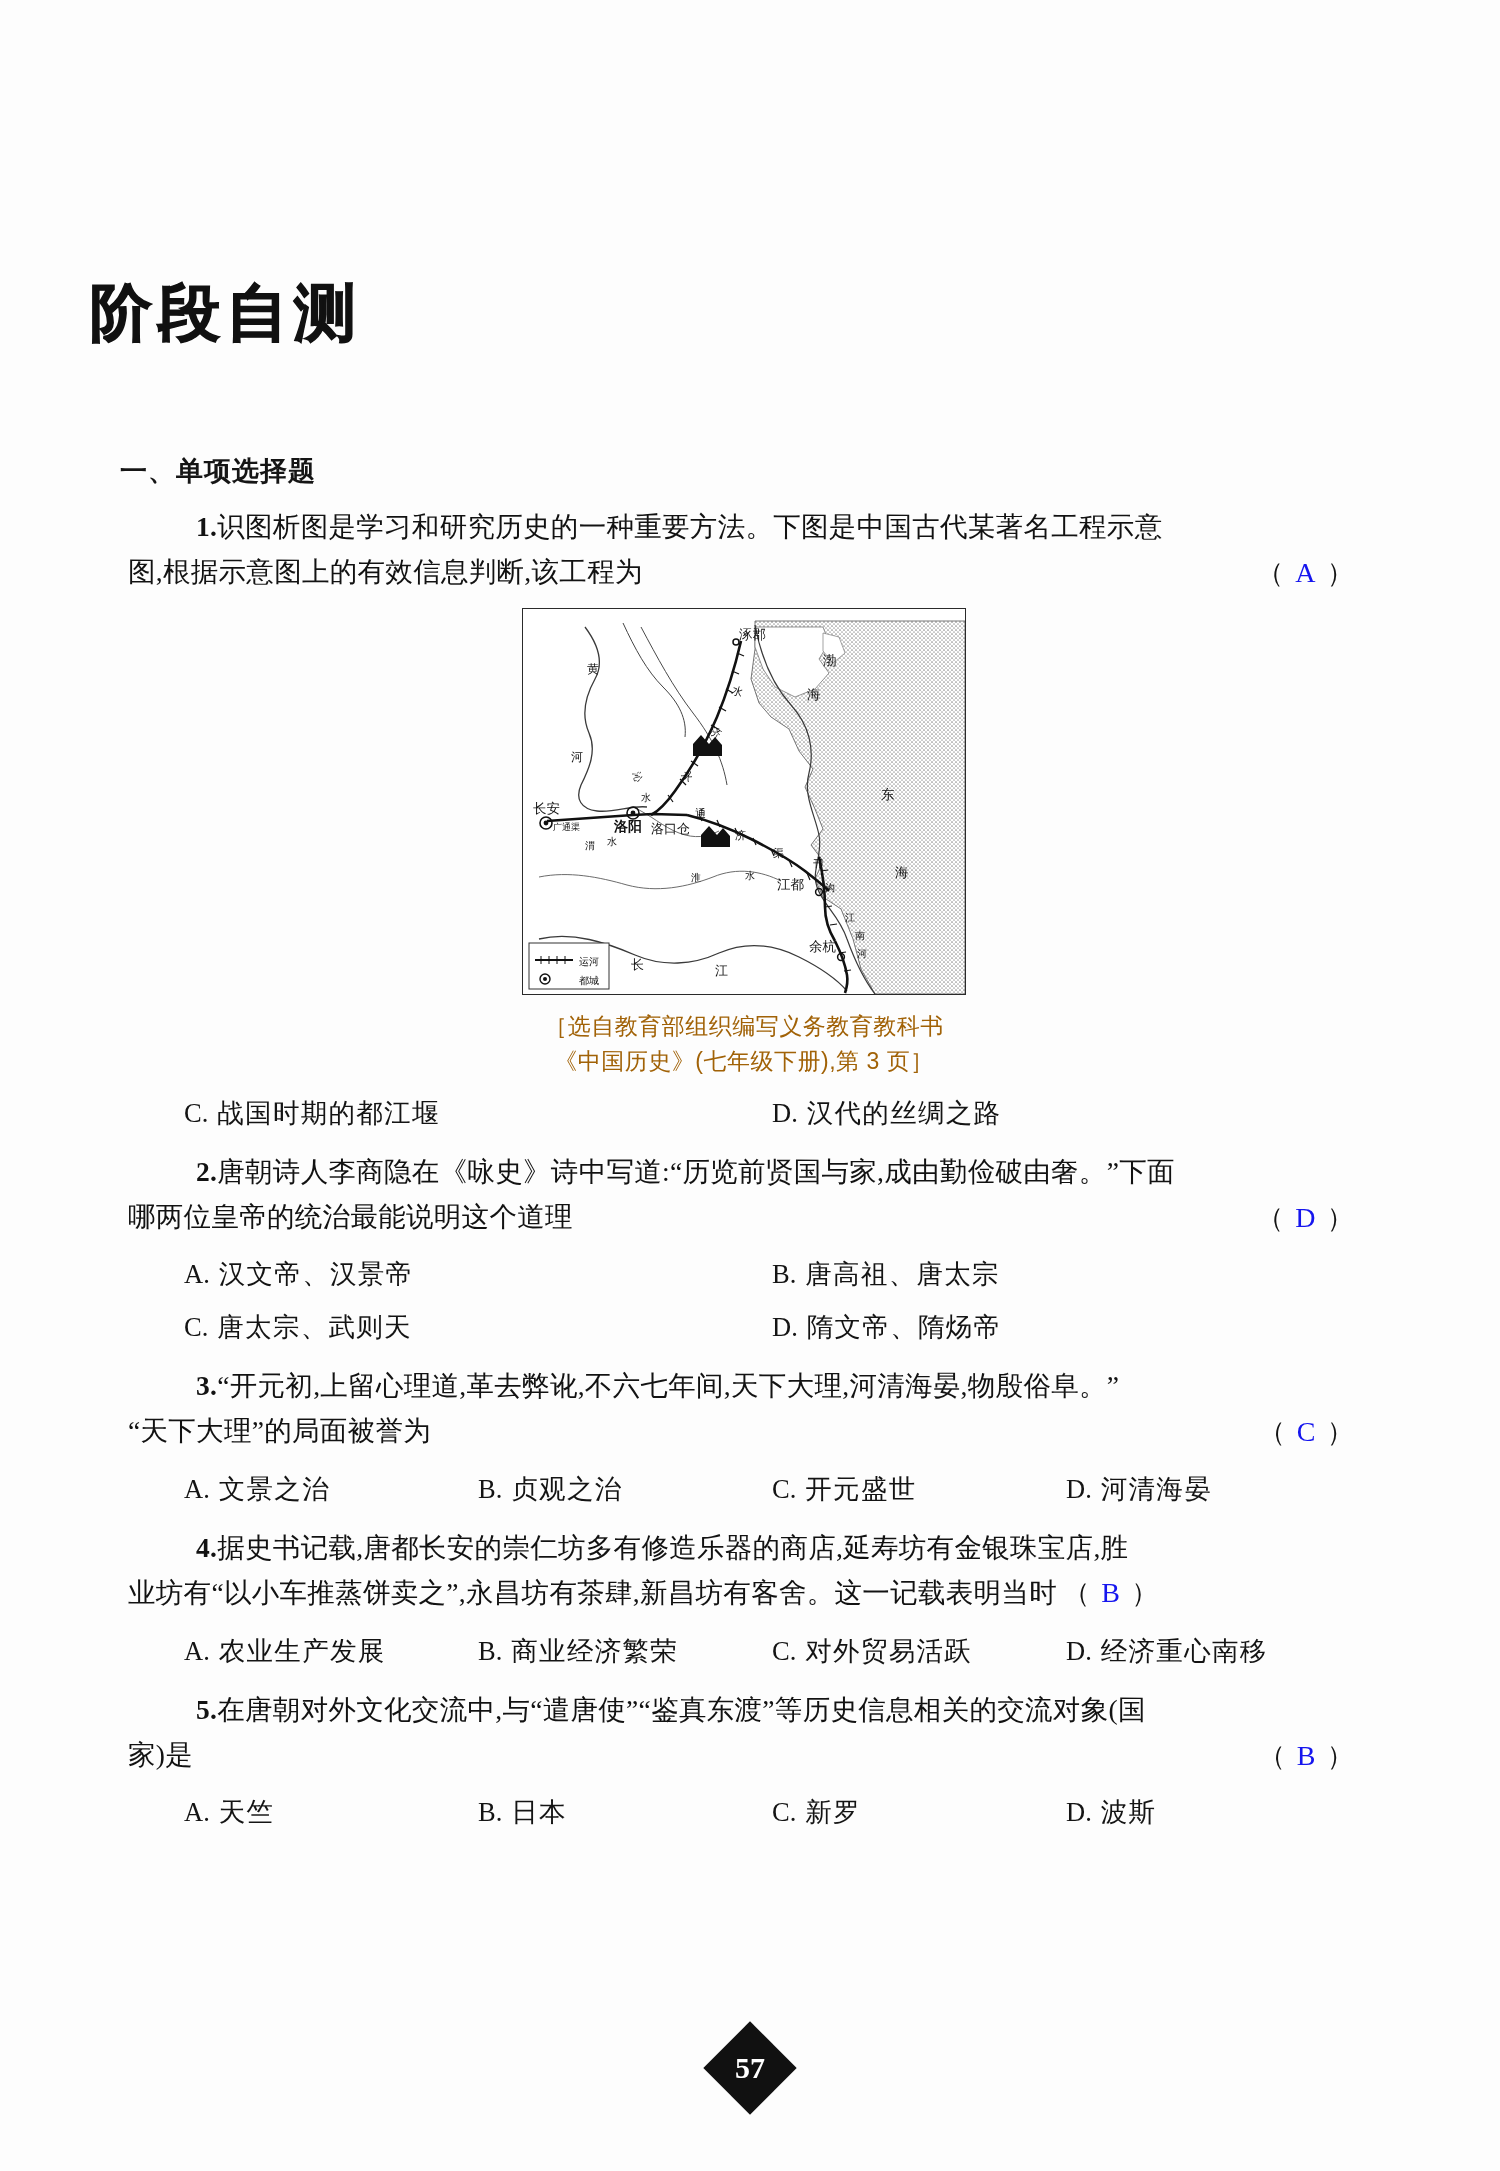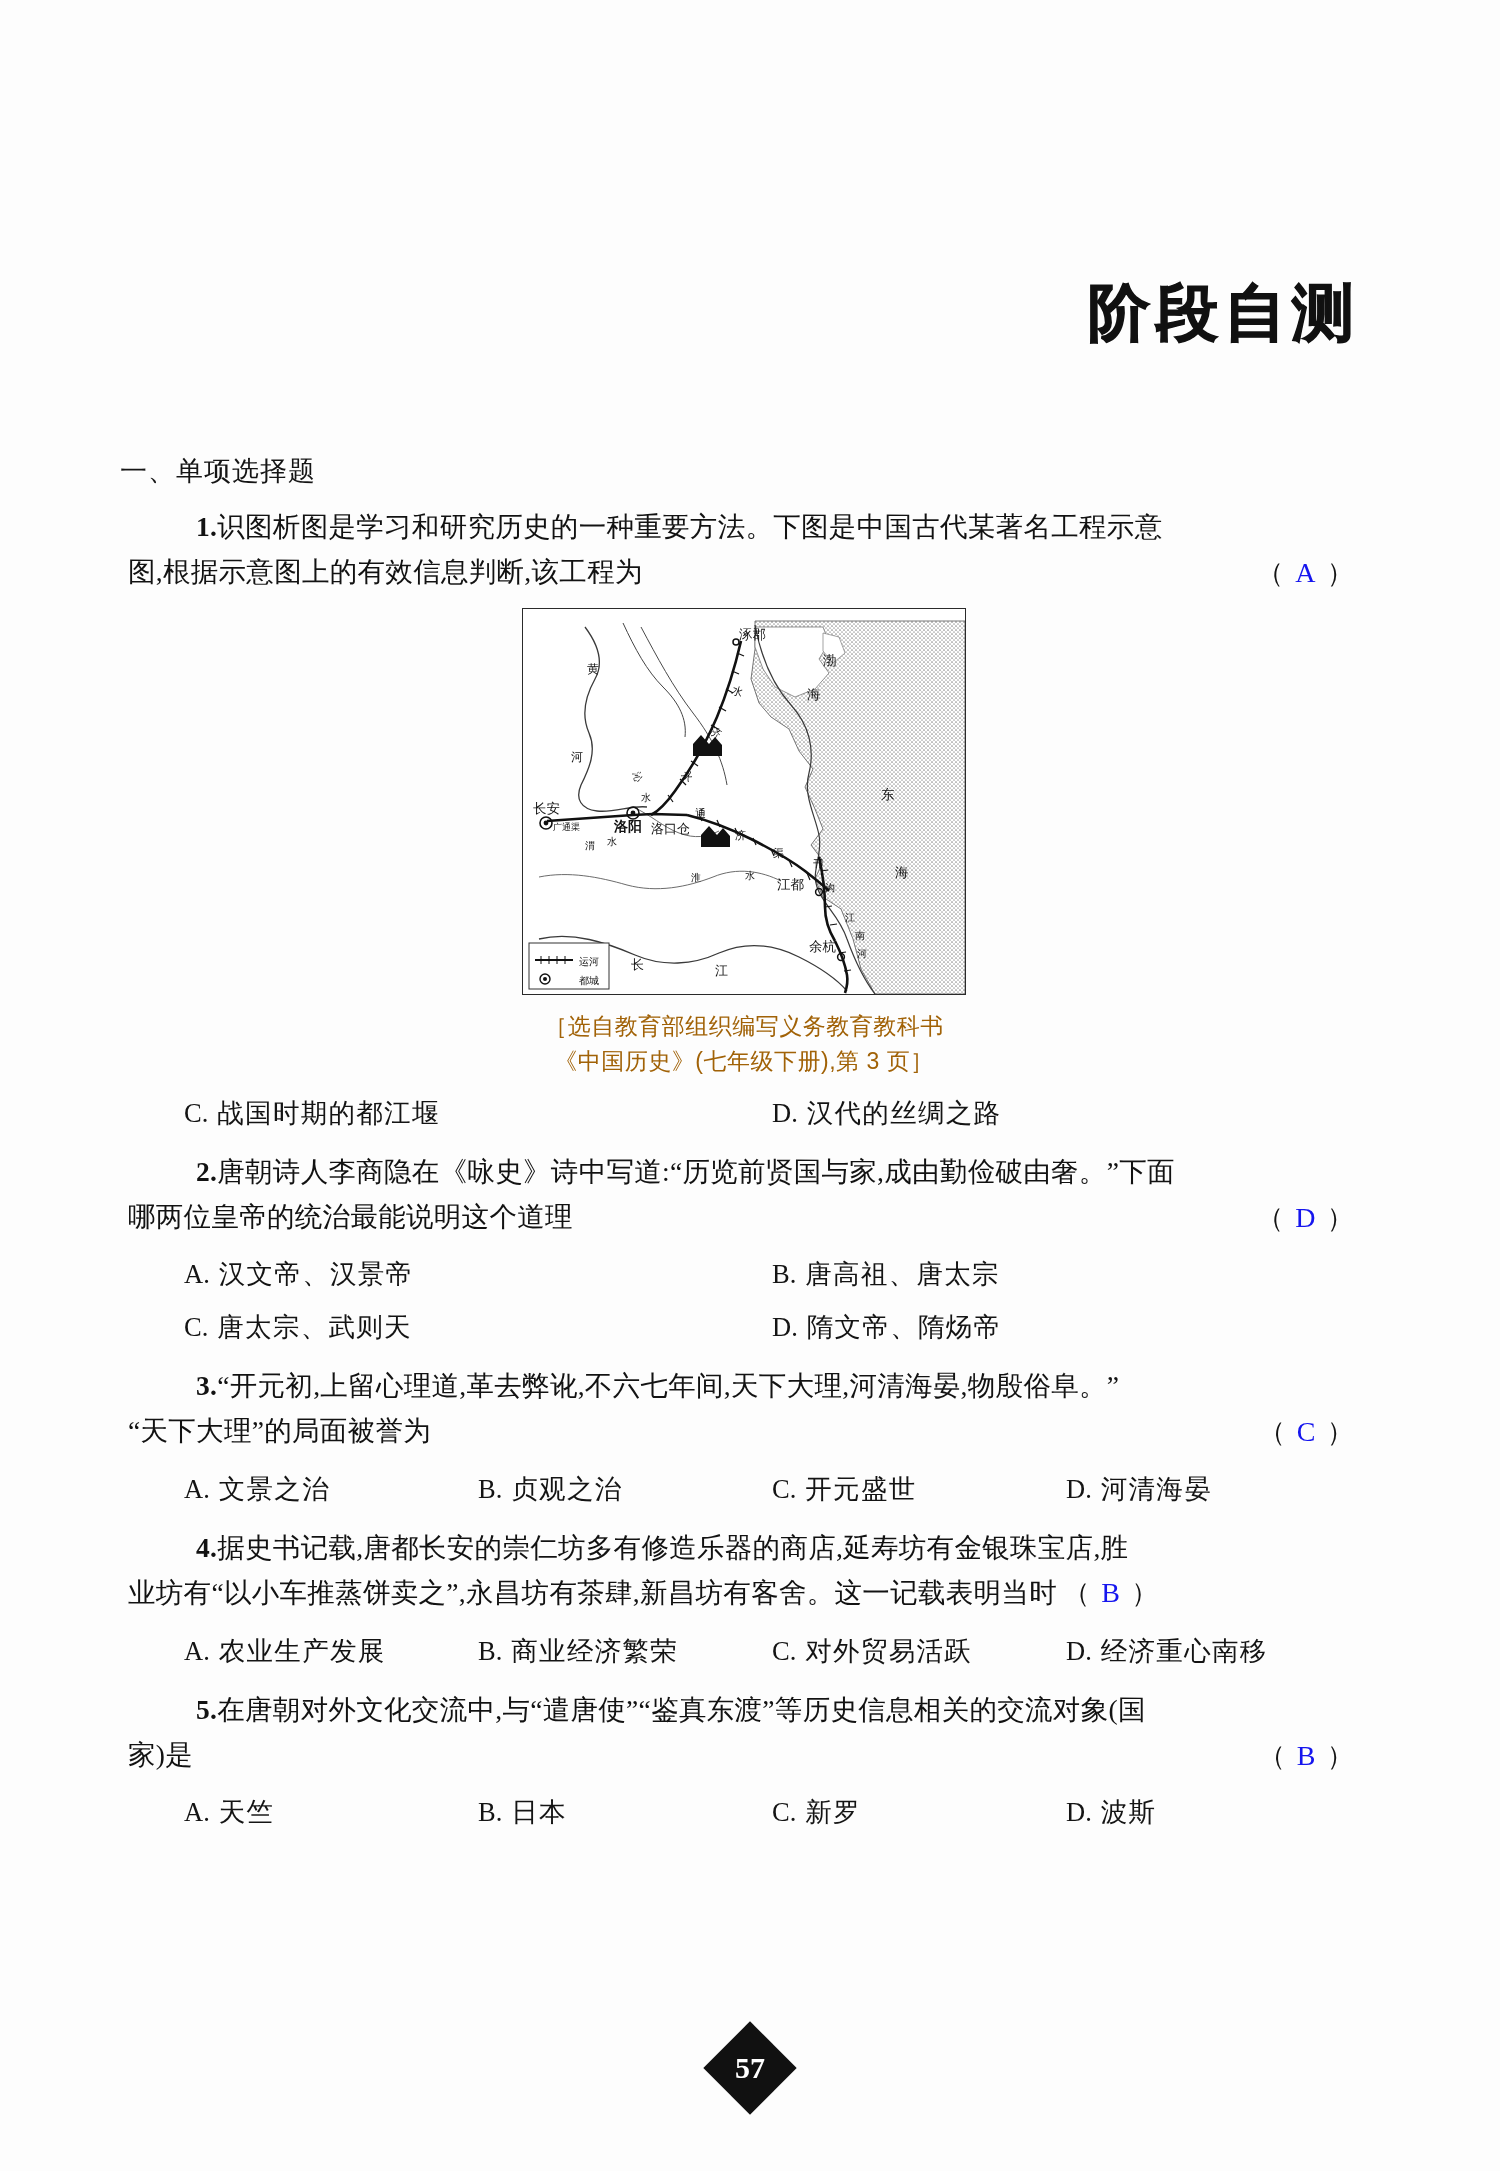"阶段自测" .page-title { text-align: right -> left }
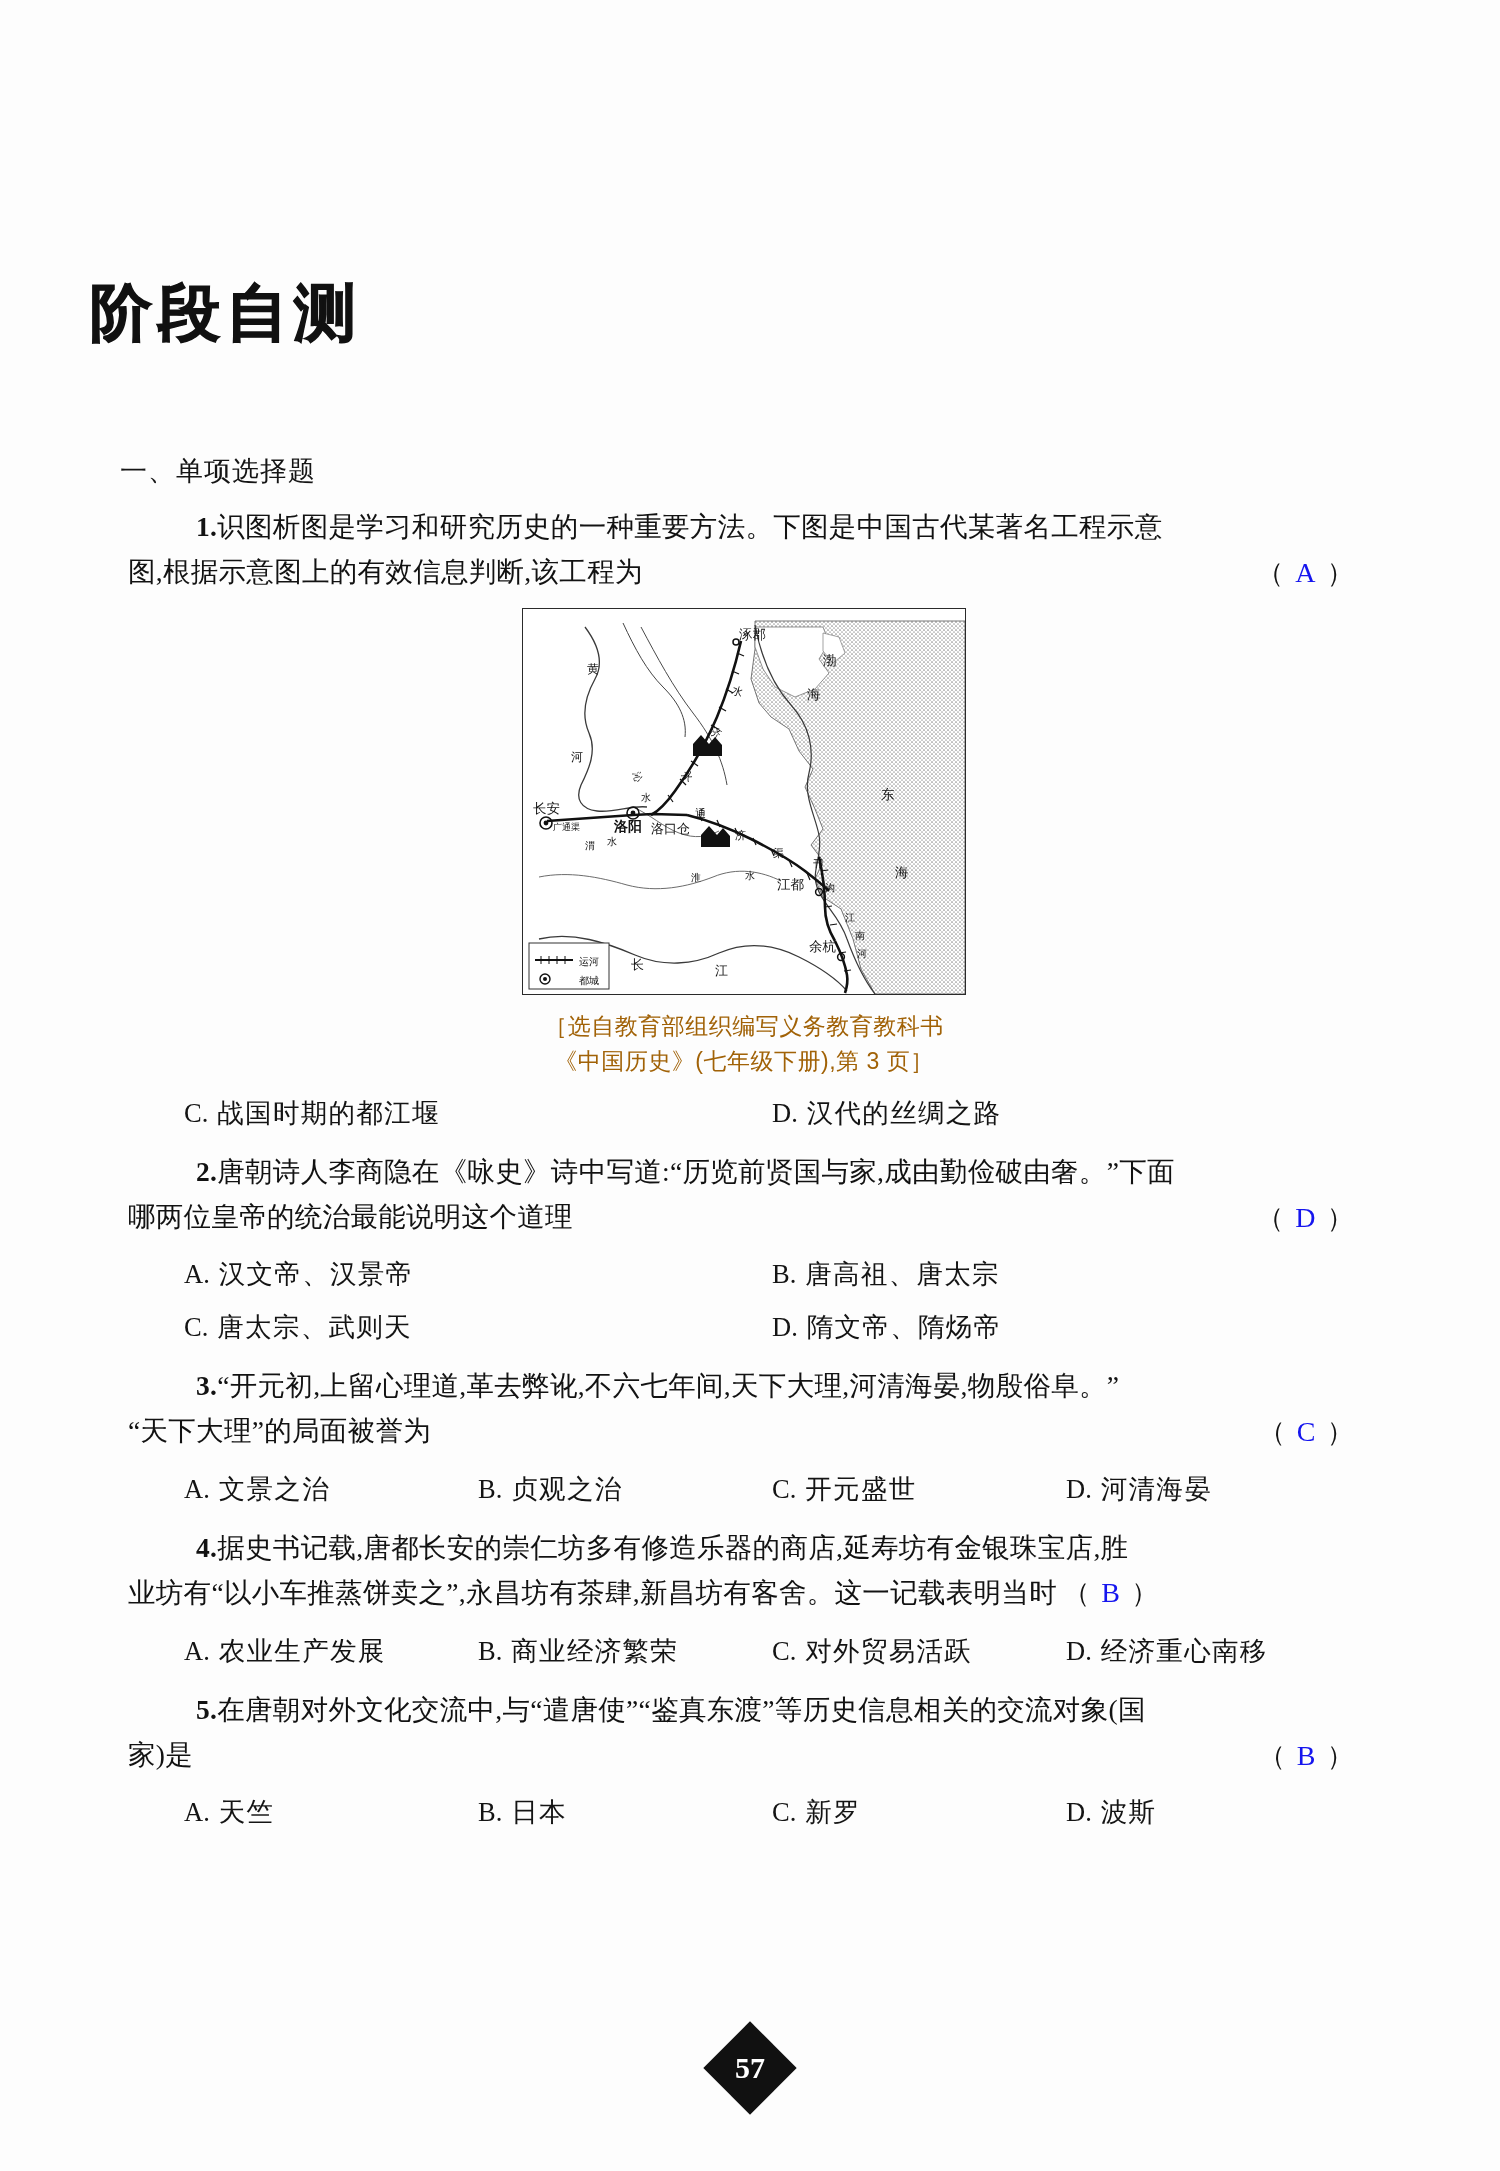"一、单项选择题" .section-heading { font-weight: 400 -> 700 }
